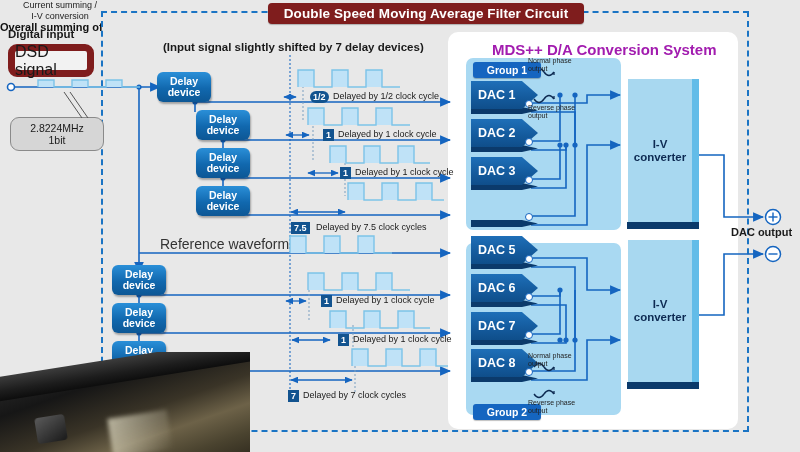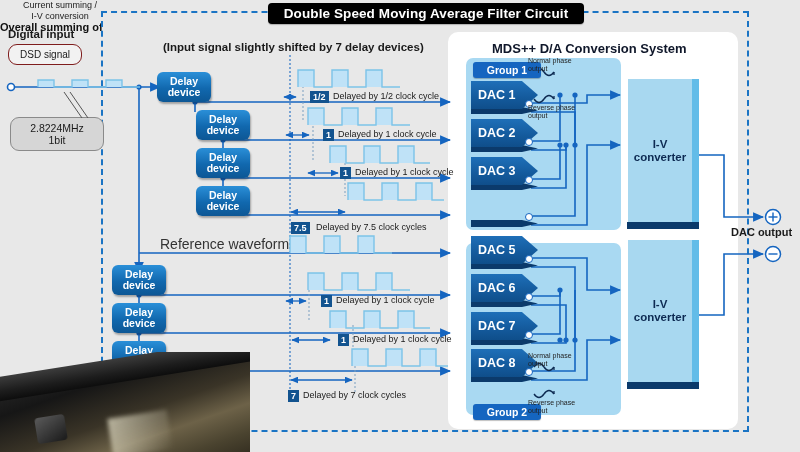"Double Speed Moving Average Filter" #title-badge { background: #000000 -> #7f1d1d }
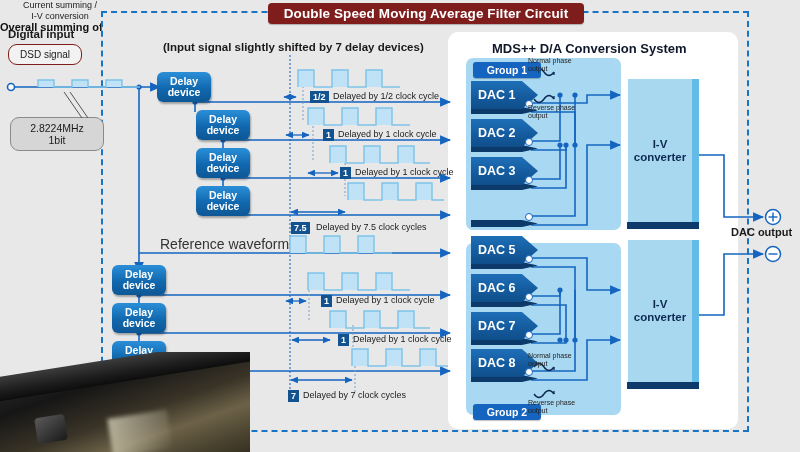"DSD signal" #dsd-pill { border: 1px solid #7f1d1d -> 7px solid #7f1d1d; font-size: 10px -> 16px }
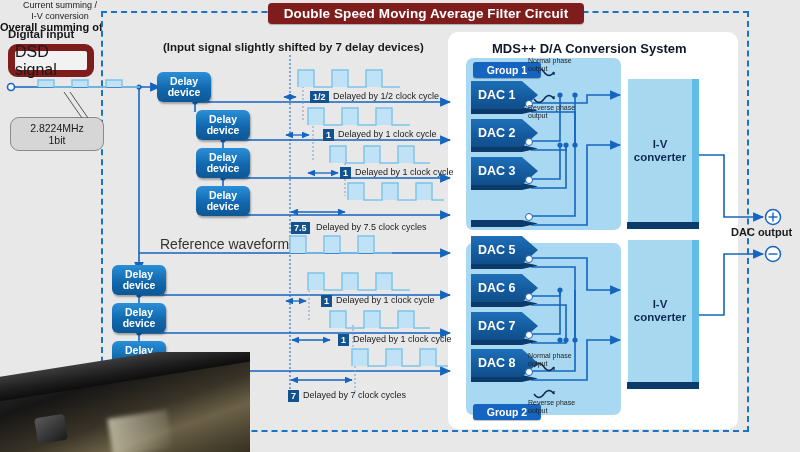"MDS++ D/A Conversion System" #mds-title { color: #0f172a -> #a21caf; font-size: 13px -> 15px }
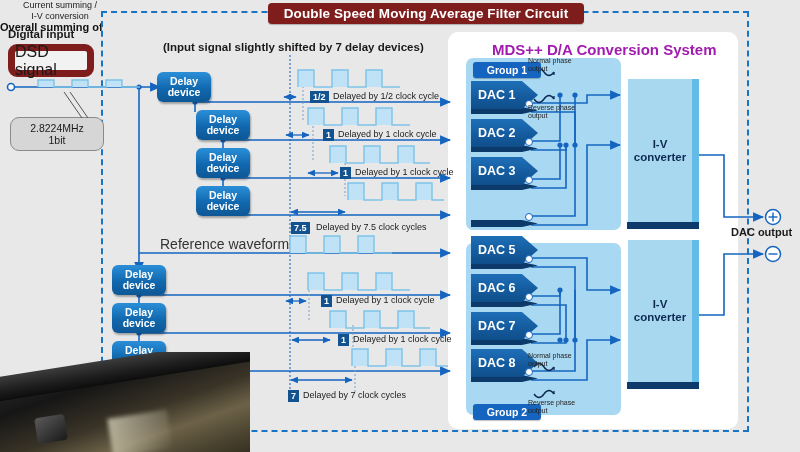"1/2" div.tag { border-radius: none -> 6px }
